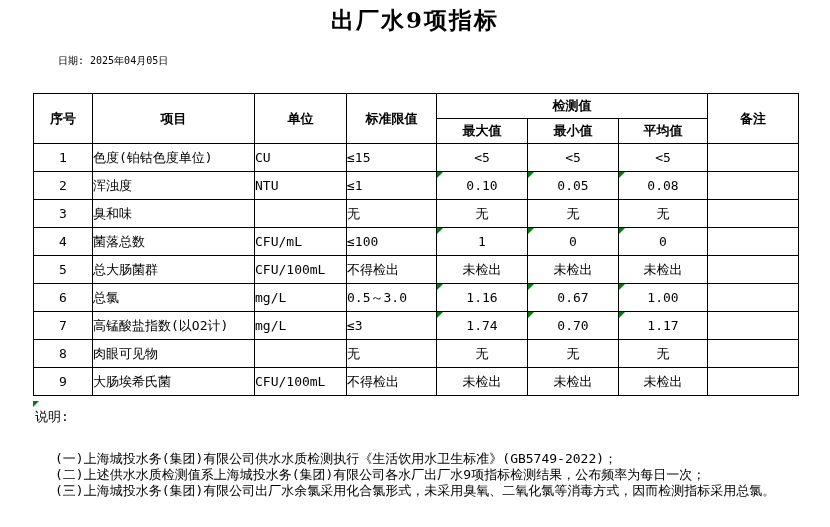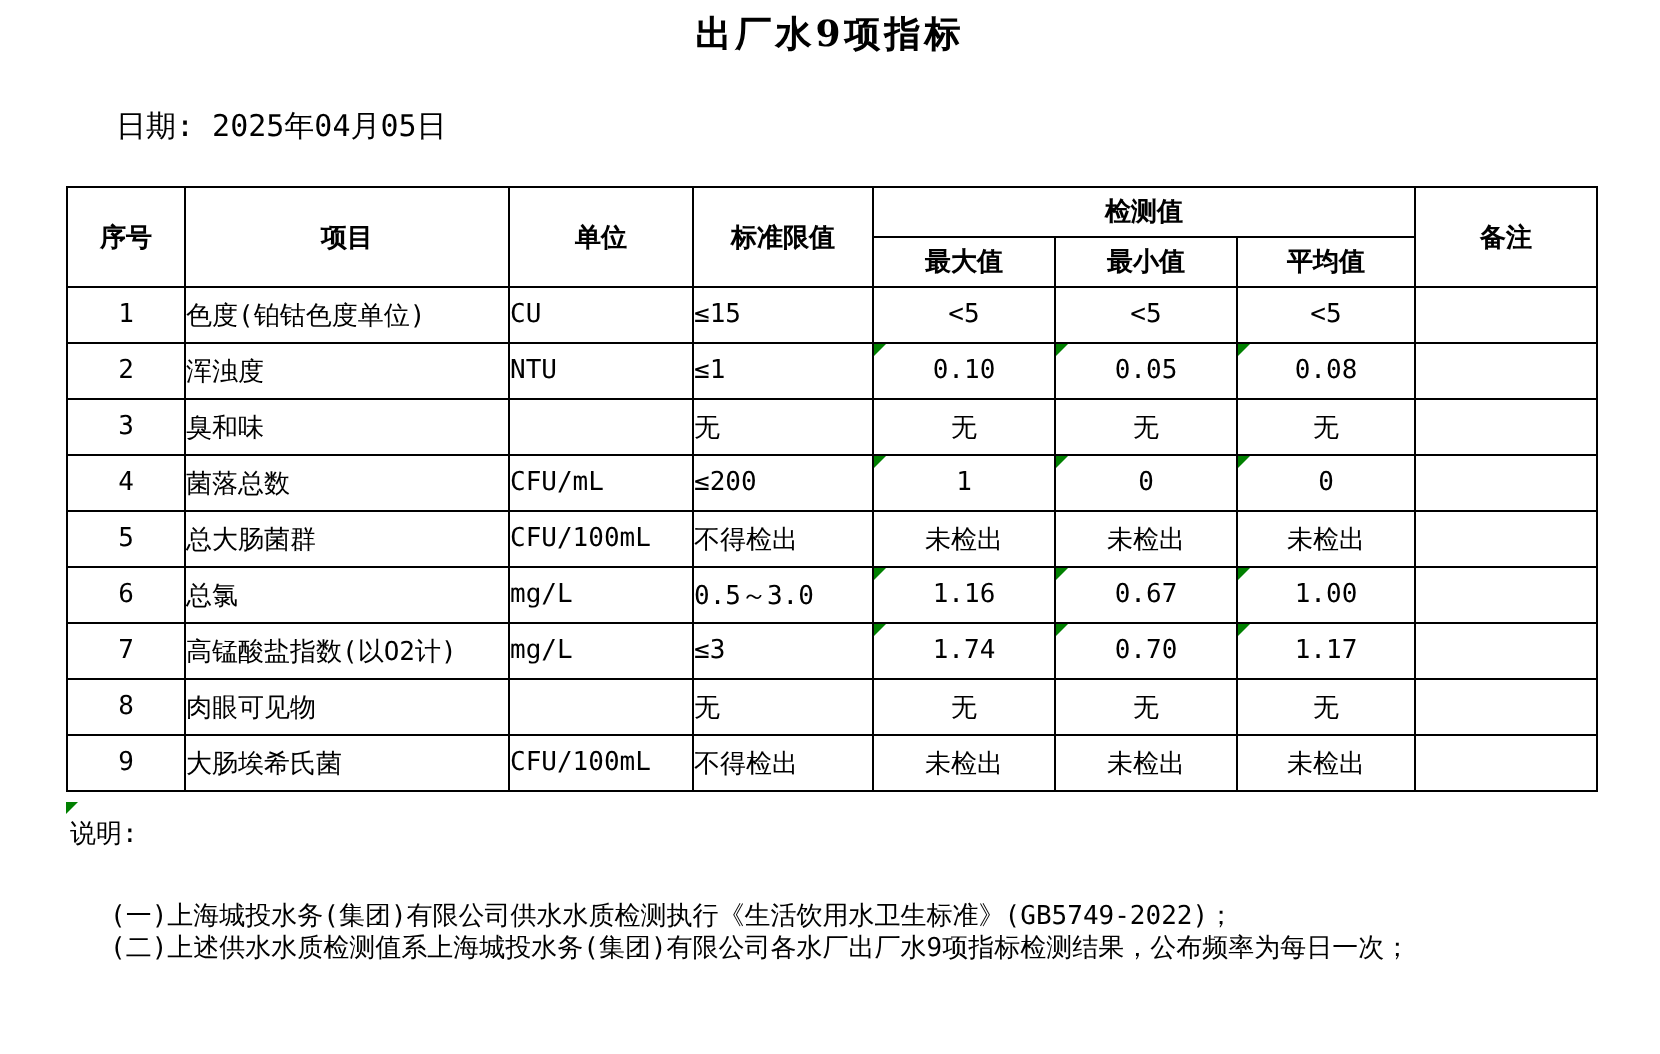"出厂水9项指标" .title { font-size: 18px -> 23px }
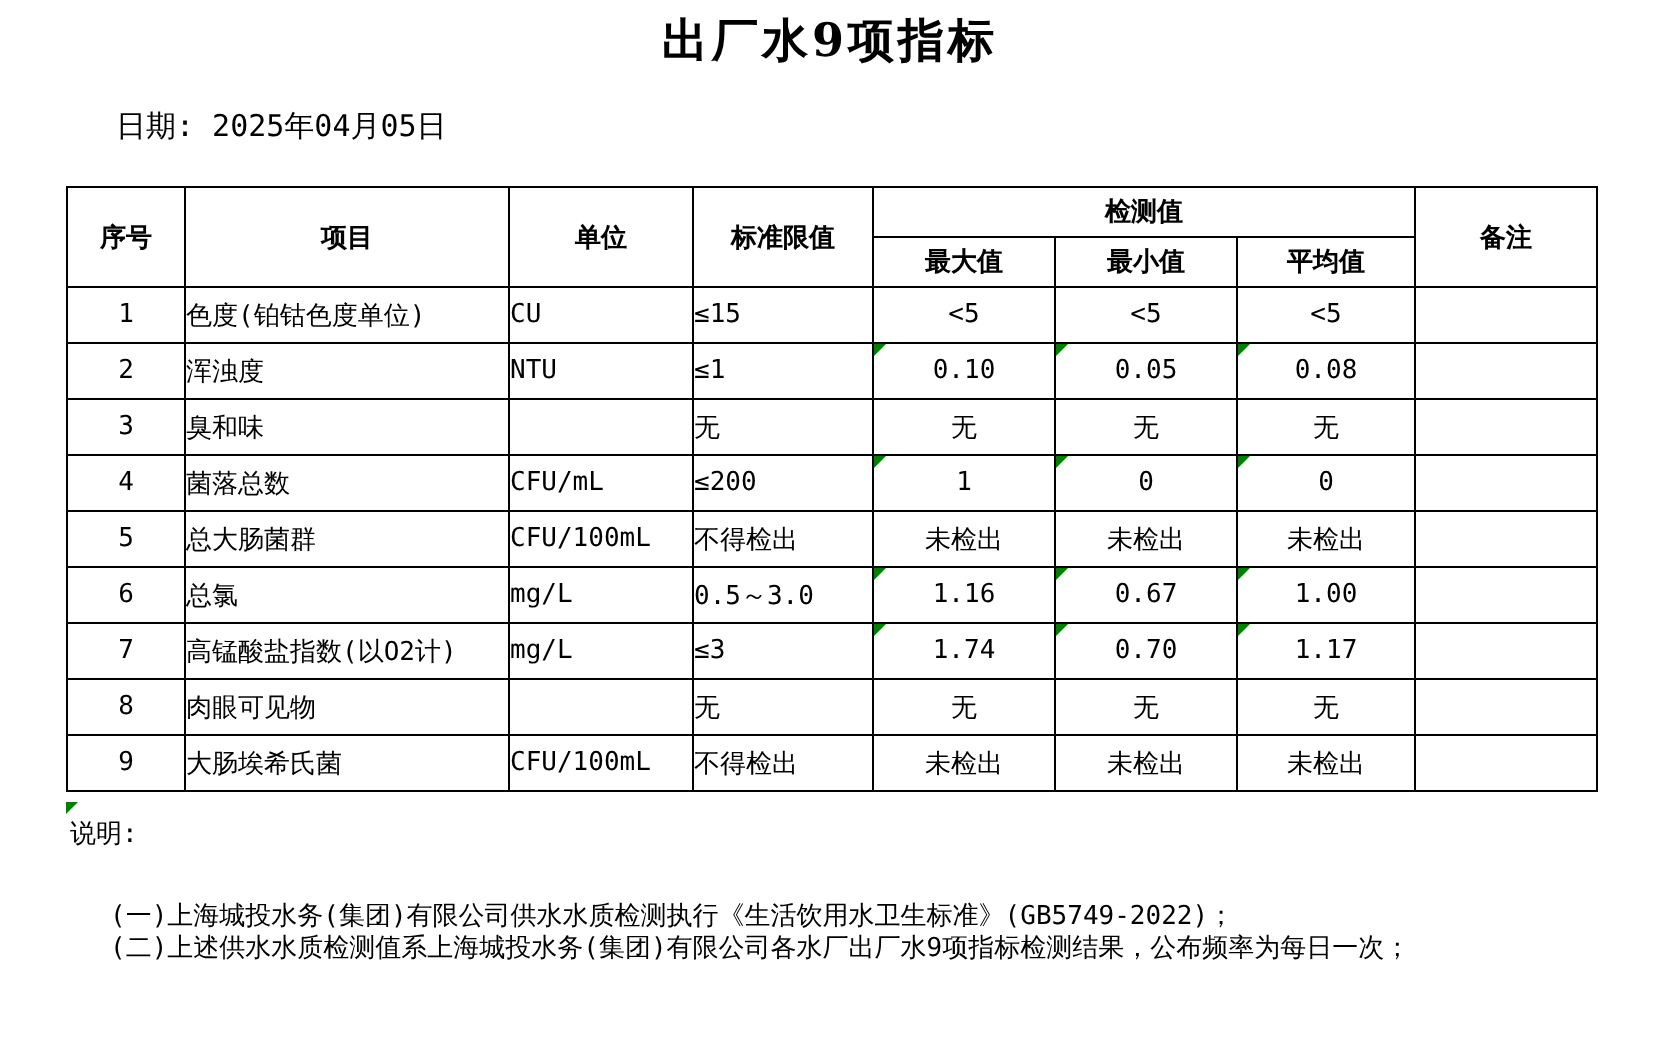"日期: 2025年04月05日" .date { font-size: 15px -> 10px }
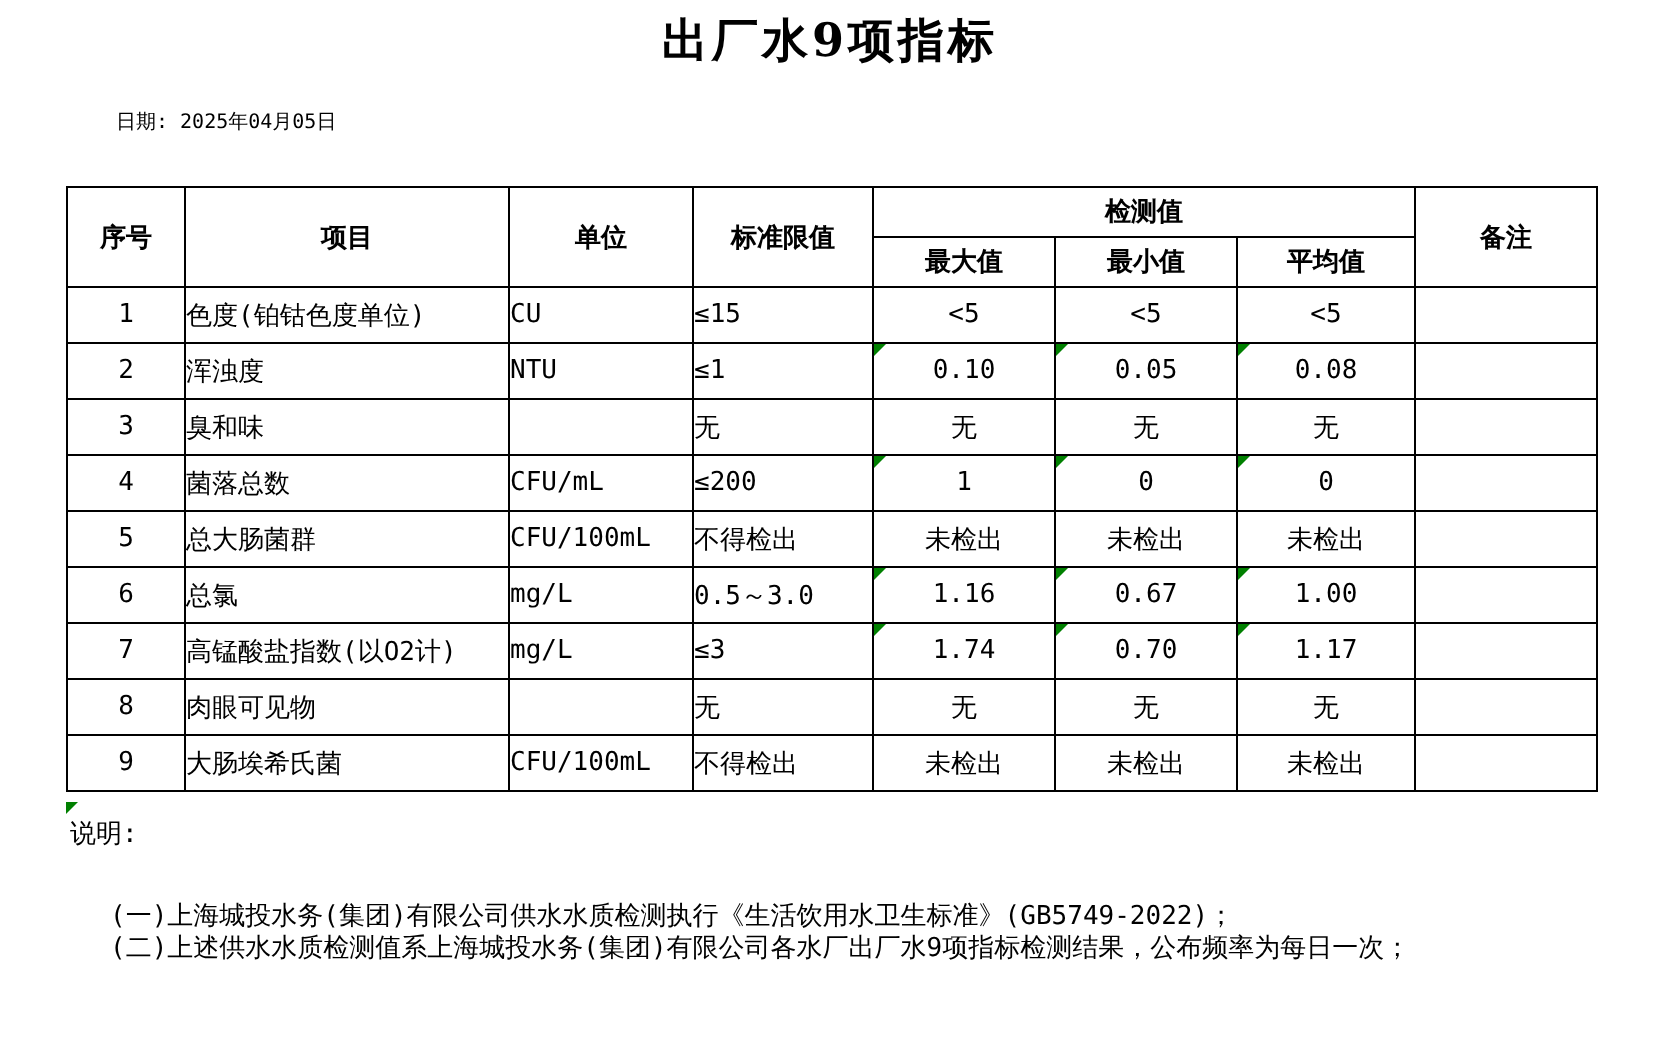"≤200" td.al { text: 200 -> 100 }
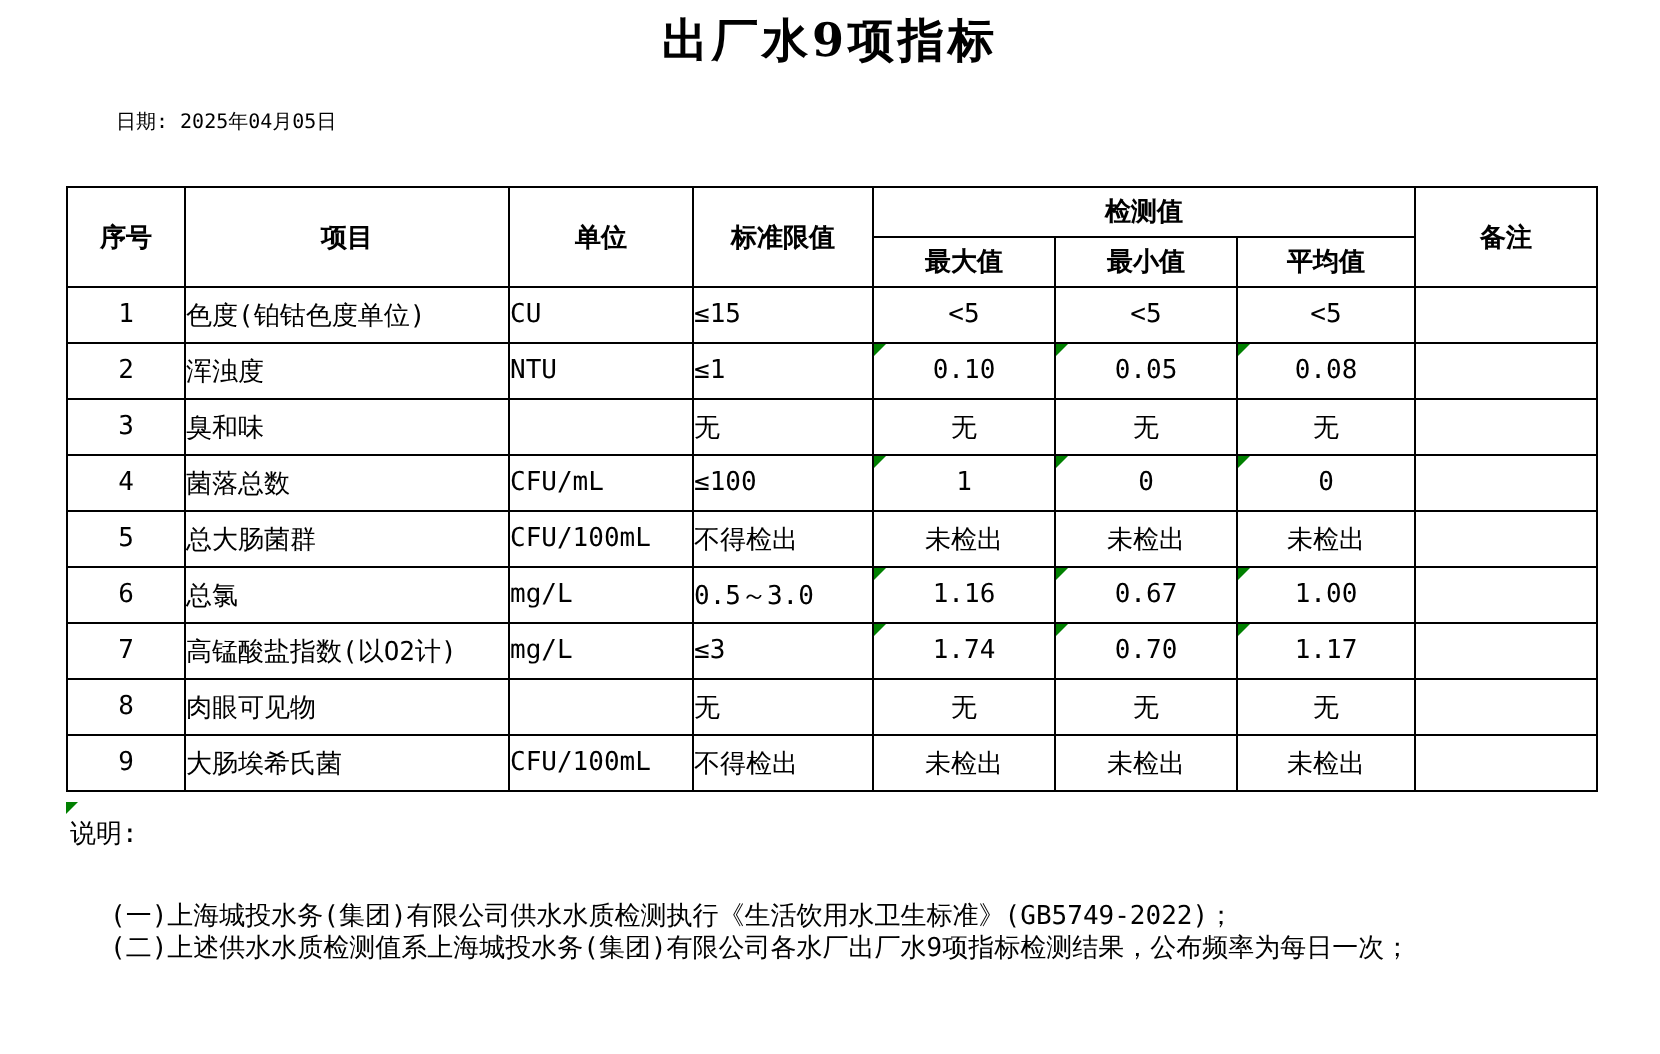"(三)上海城投水务(集团)有限公司出厂水余氯采用化合氯形式，未采用臭氧、二氧化氯" div { html: none -> <div>(三)上海城投水务(集团)有限公司出厂水余氯采用化合氯形式，未采用臭氧、二氧化氯等消毒方式，因而检测指标采用总氯。</div> }
